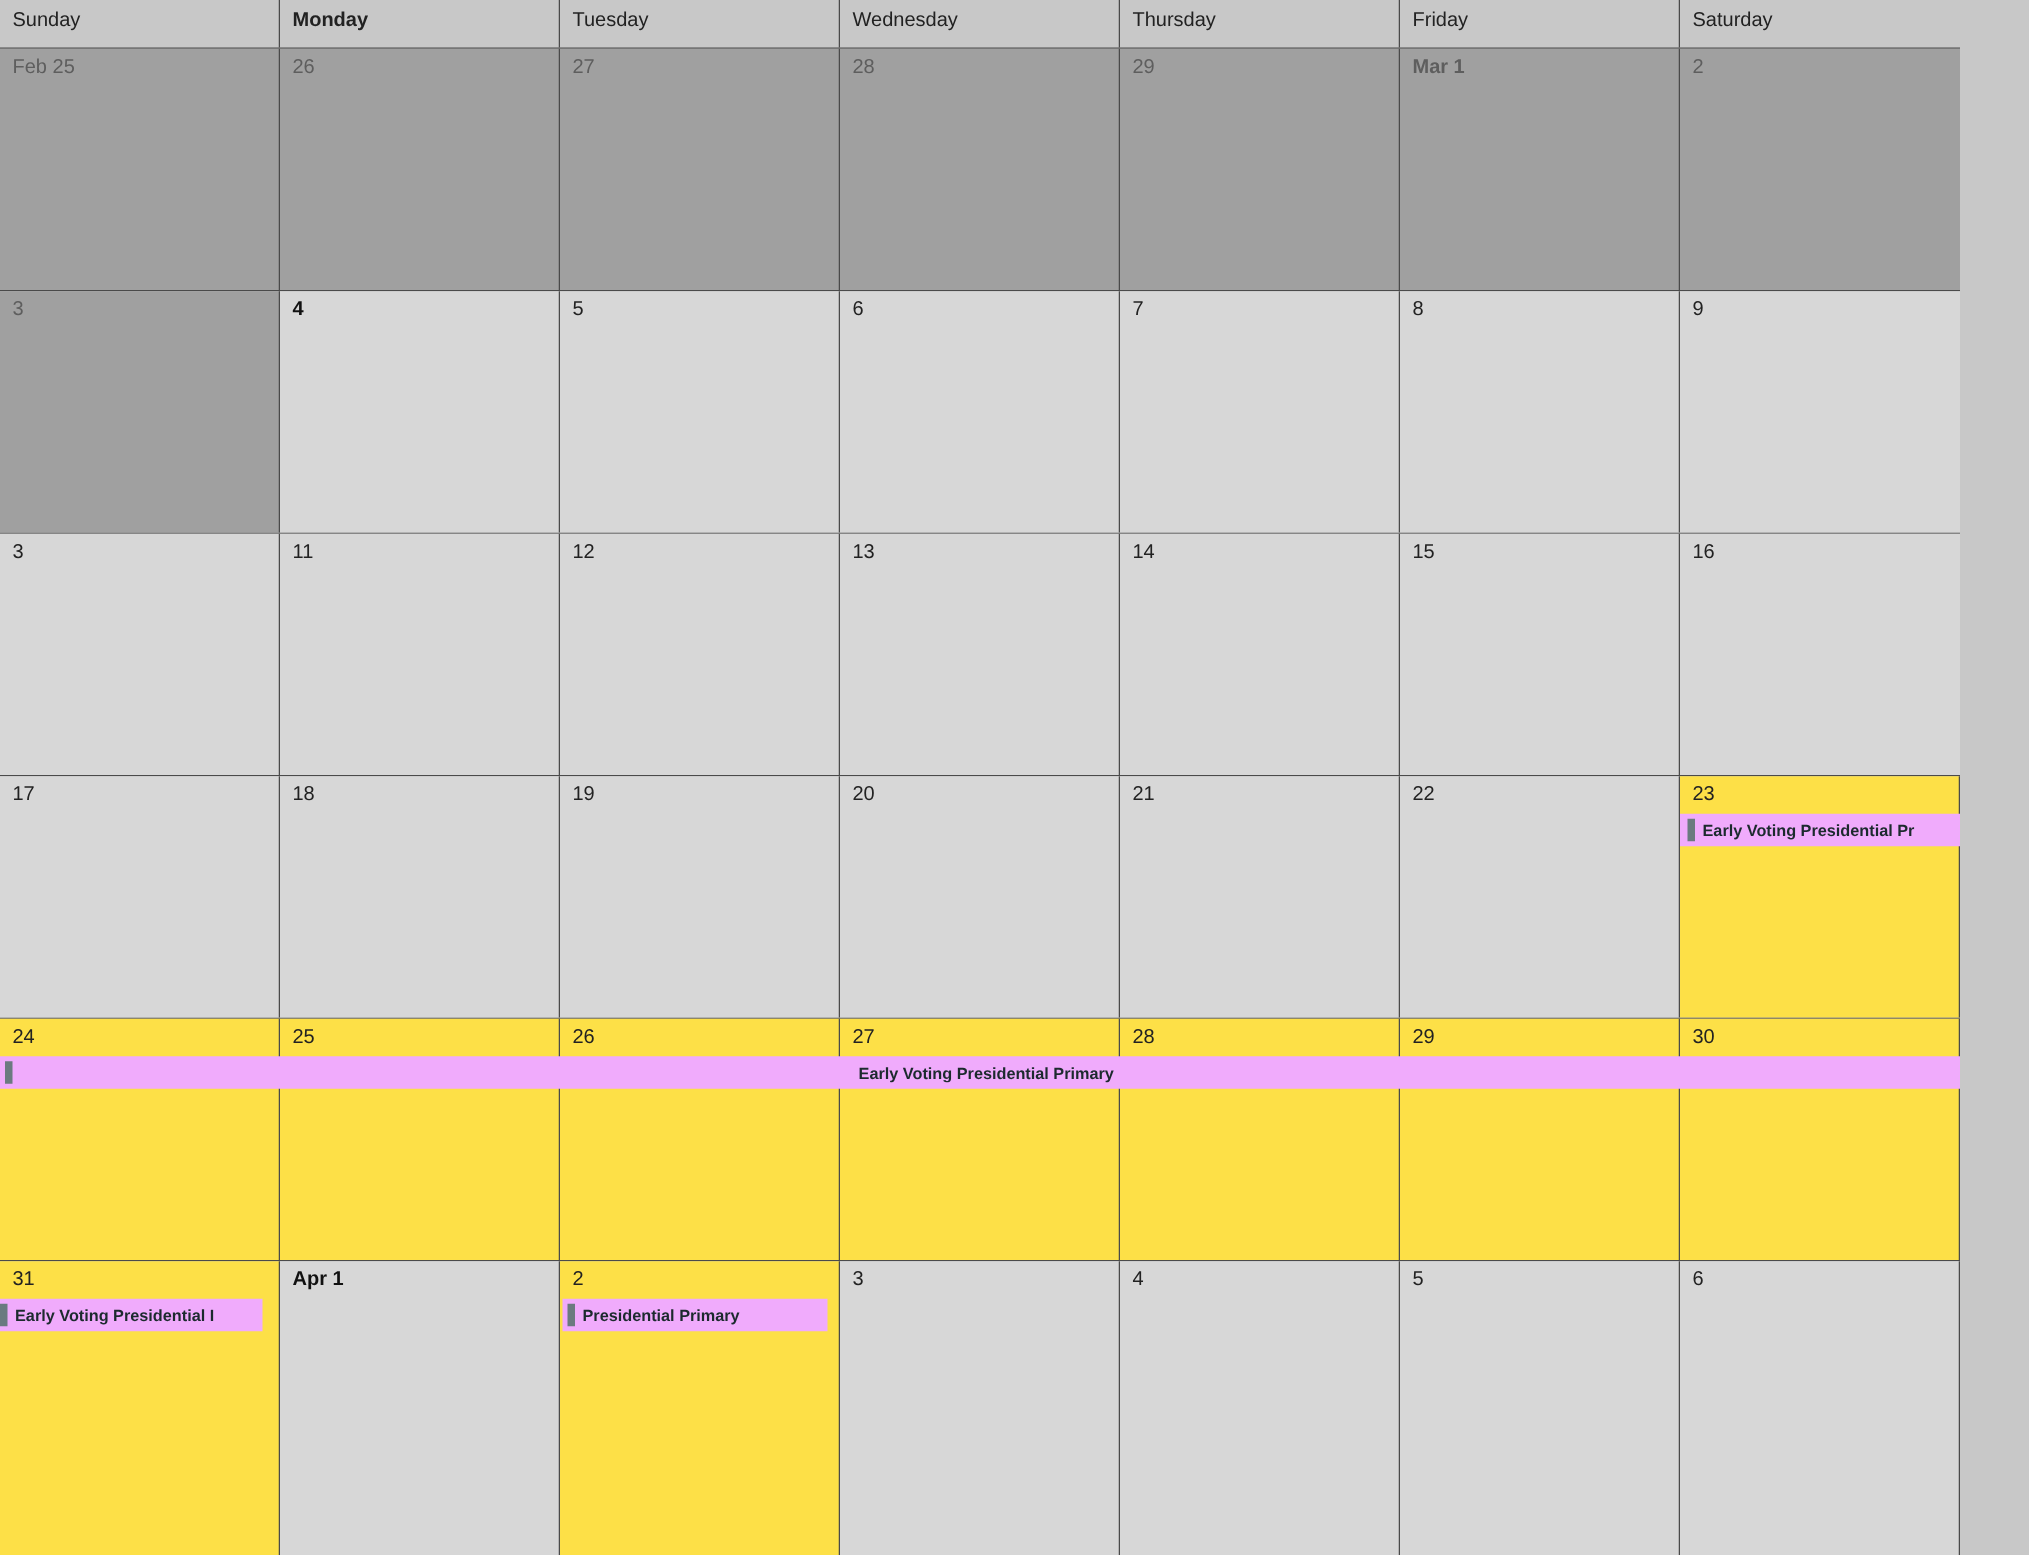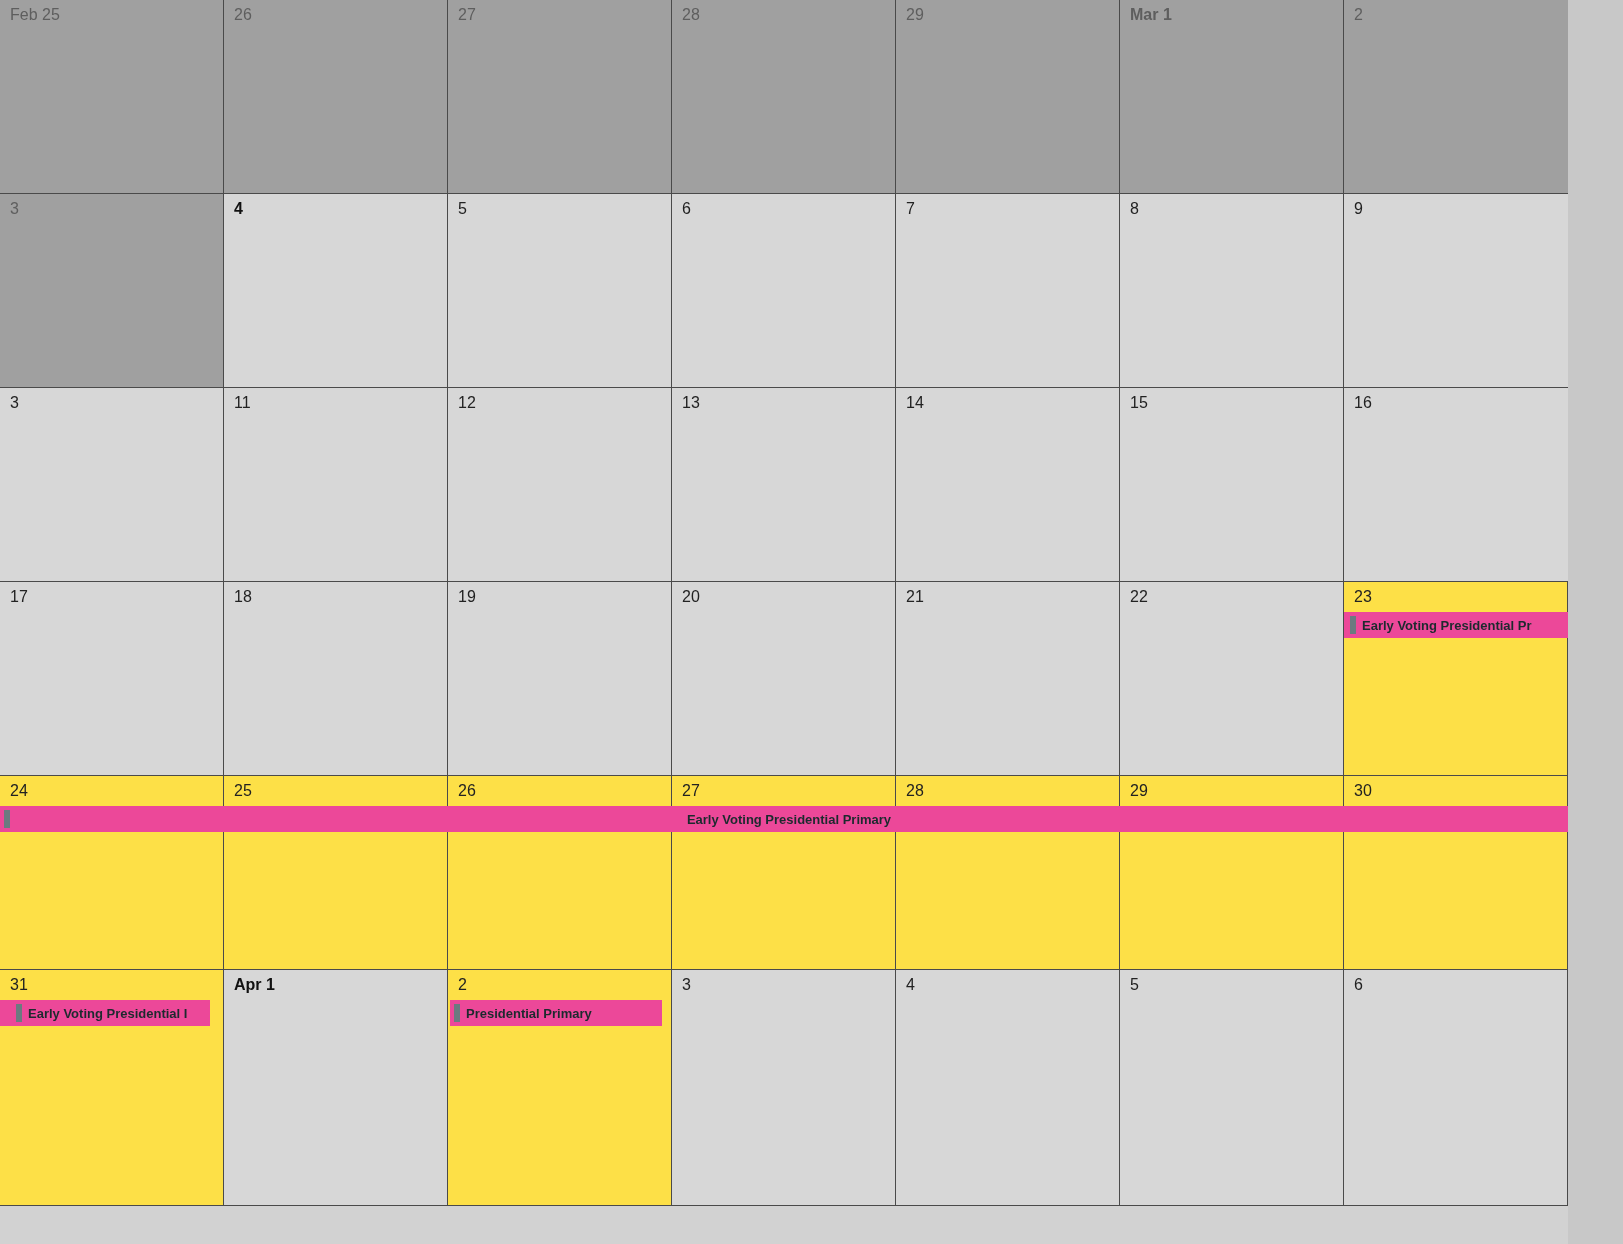"Sunday" div.header-row { html: none -> <div> <div><span>Sunday</span></div> <div><span>Monday</span></div> <div><span>Tuesday</span></div> <div><span>Wednesday</span></div> <div><span>Thursday</span></div> <div><span>Friday</span></div> <div><span>Saturday</span></div> </div> }
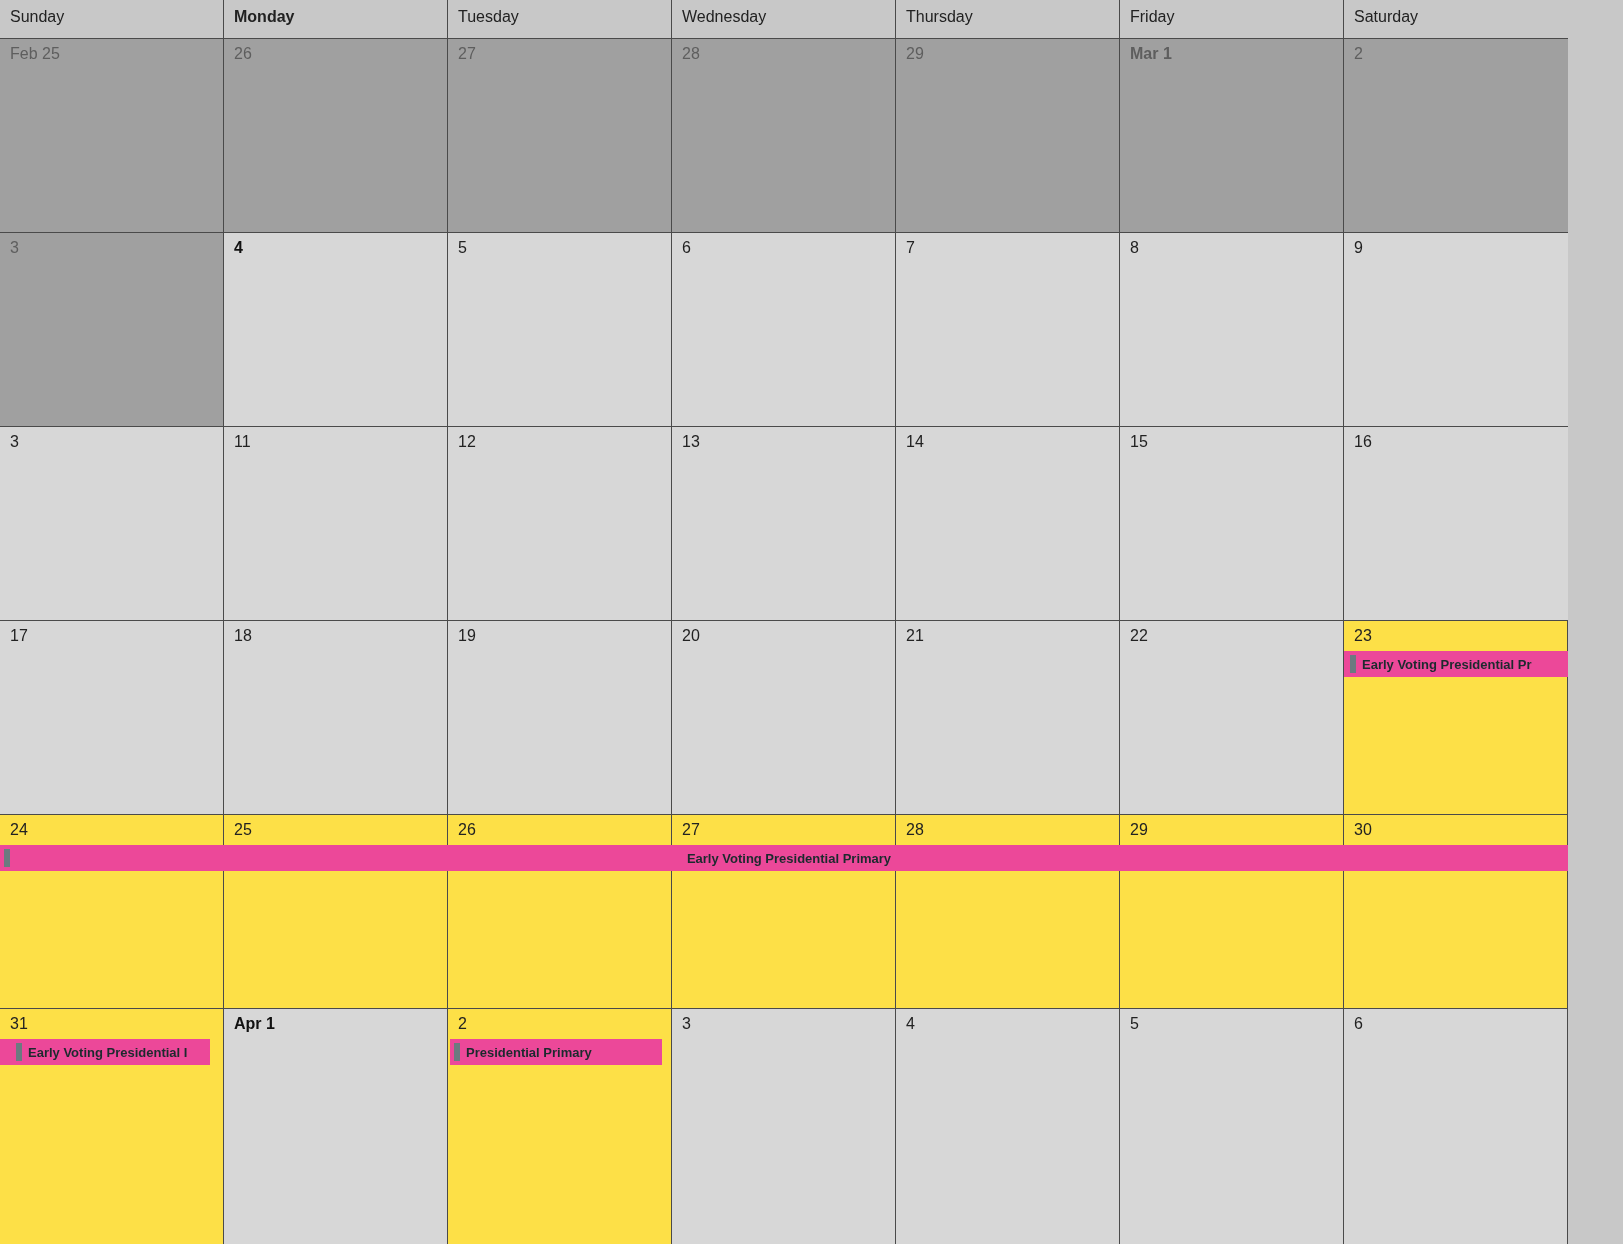"Early Voting Presidential Pr" .event { background: #ec4899 -> #f0abfc }
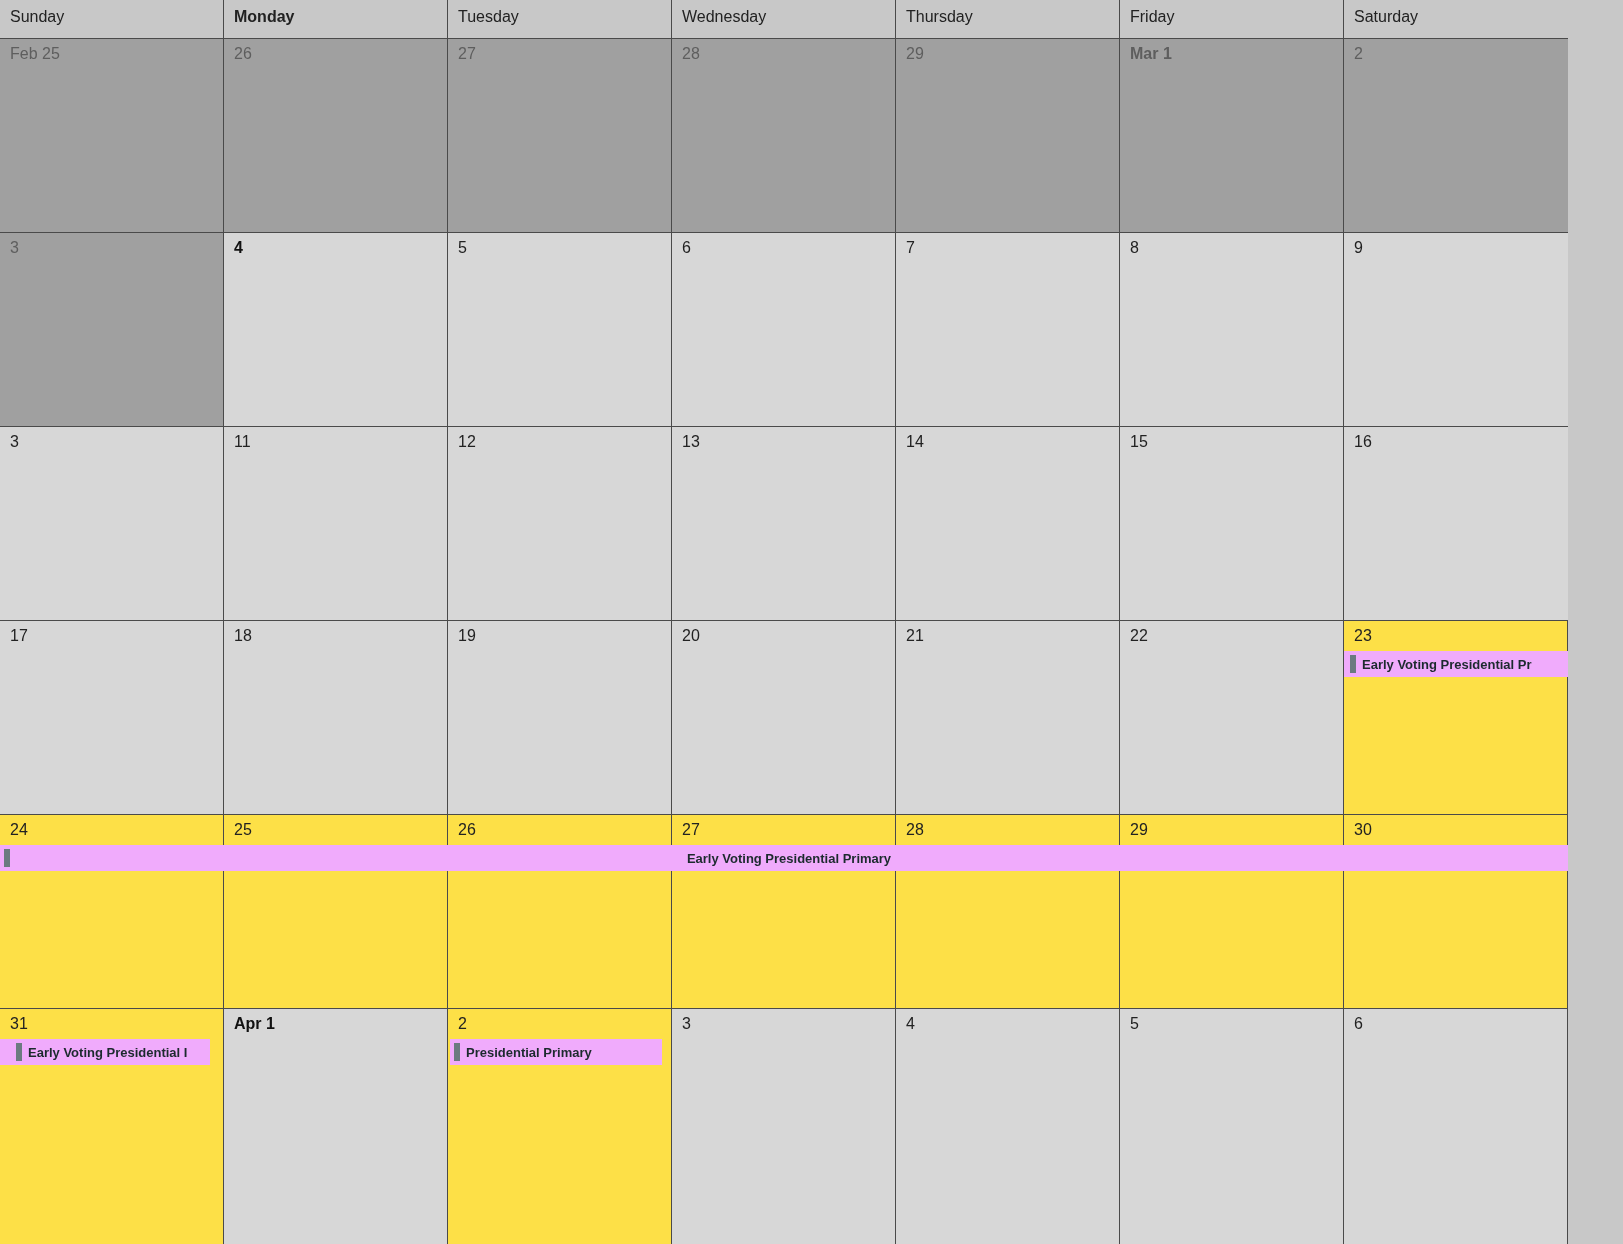"Early Voting Presidential I" div.event { padding-left: 16px -> 0 }
